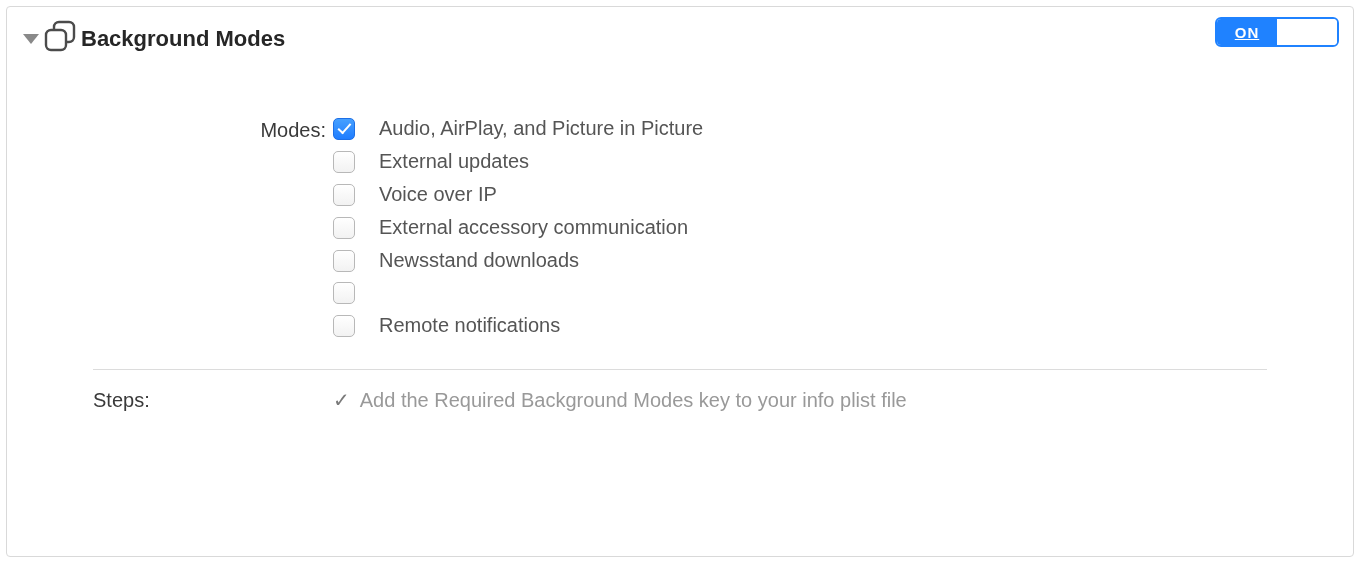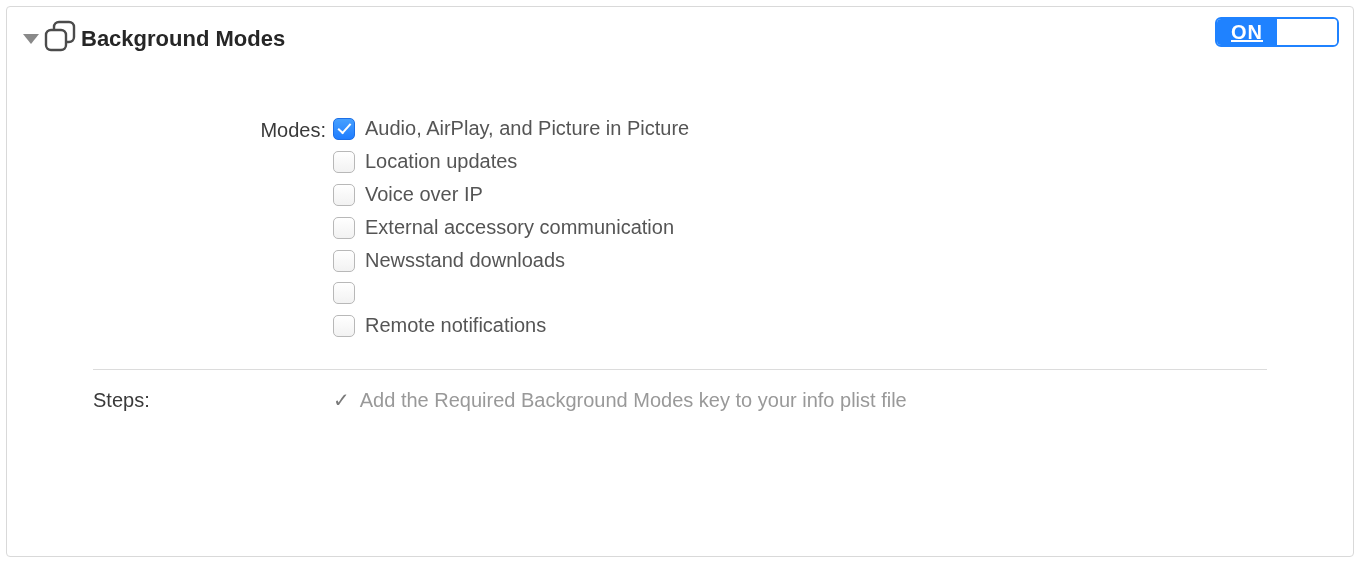"ON" .toggle-on-seg { font-size: 20px -> 15px }
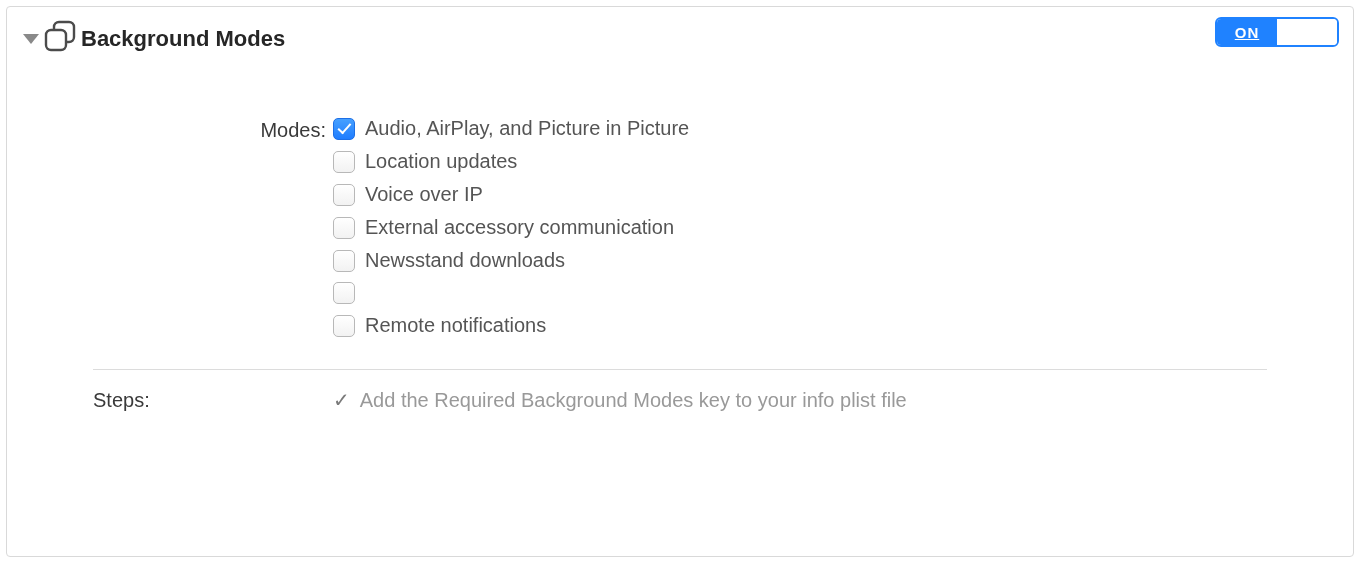"Audio, AirPlay, and Picture in" .mode-option { gap: 10px -> 24px }
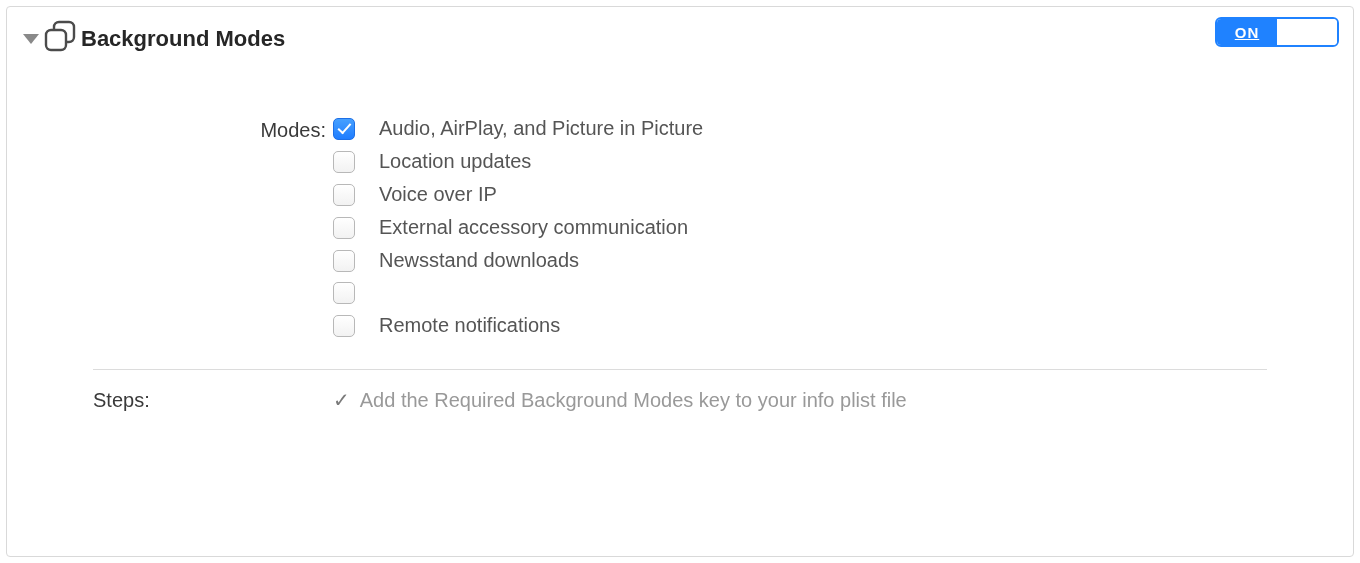"Location updates" span.mode-label { text: Location -> External }
